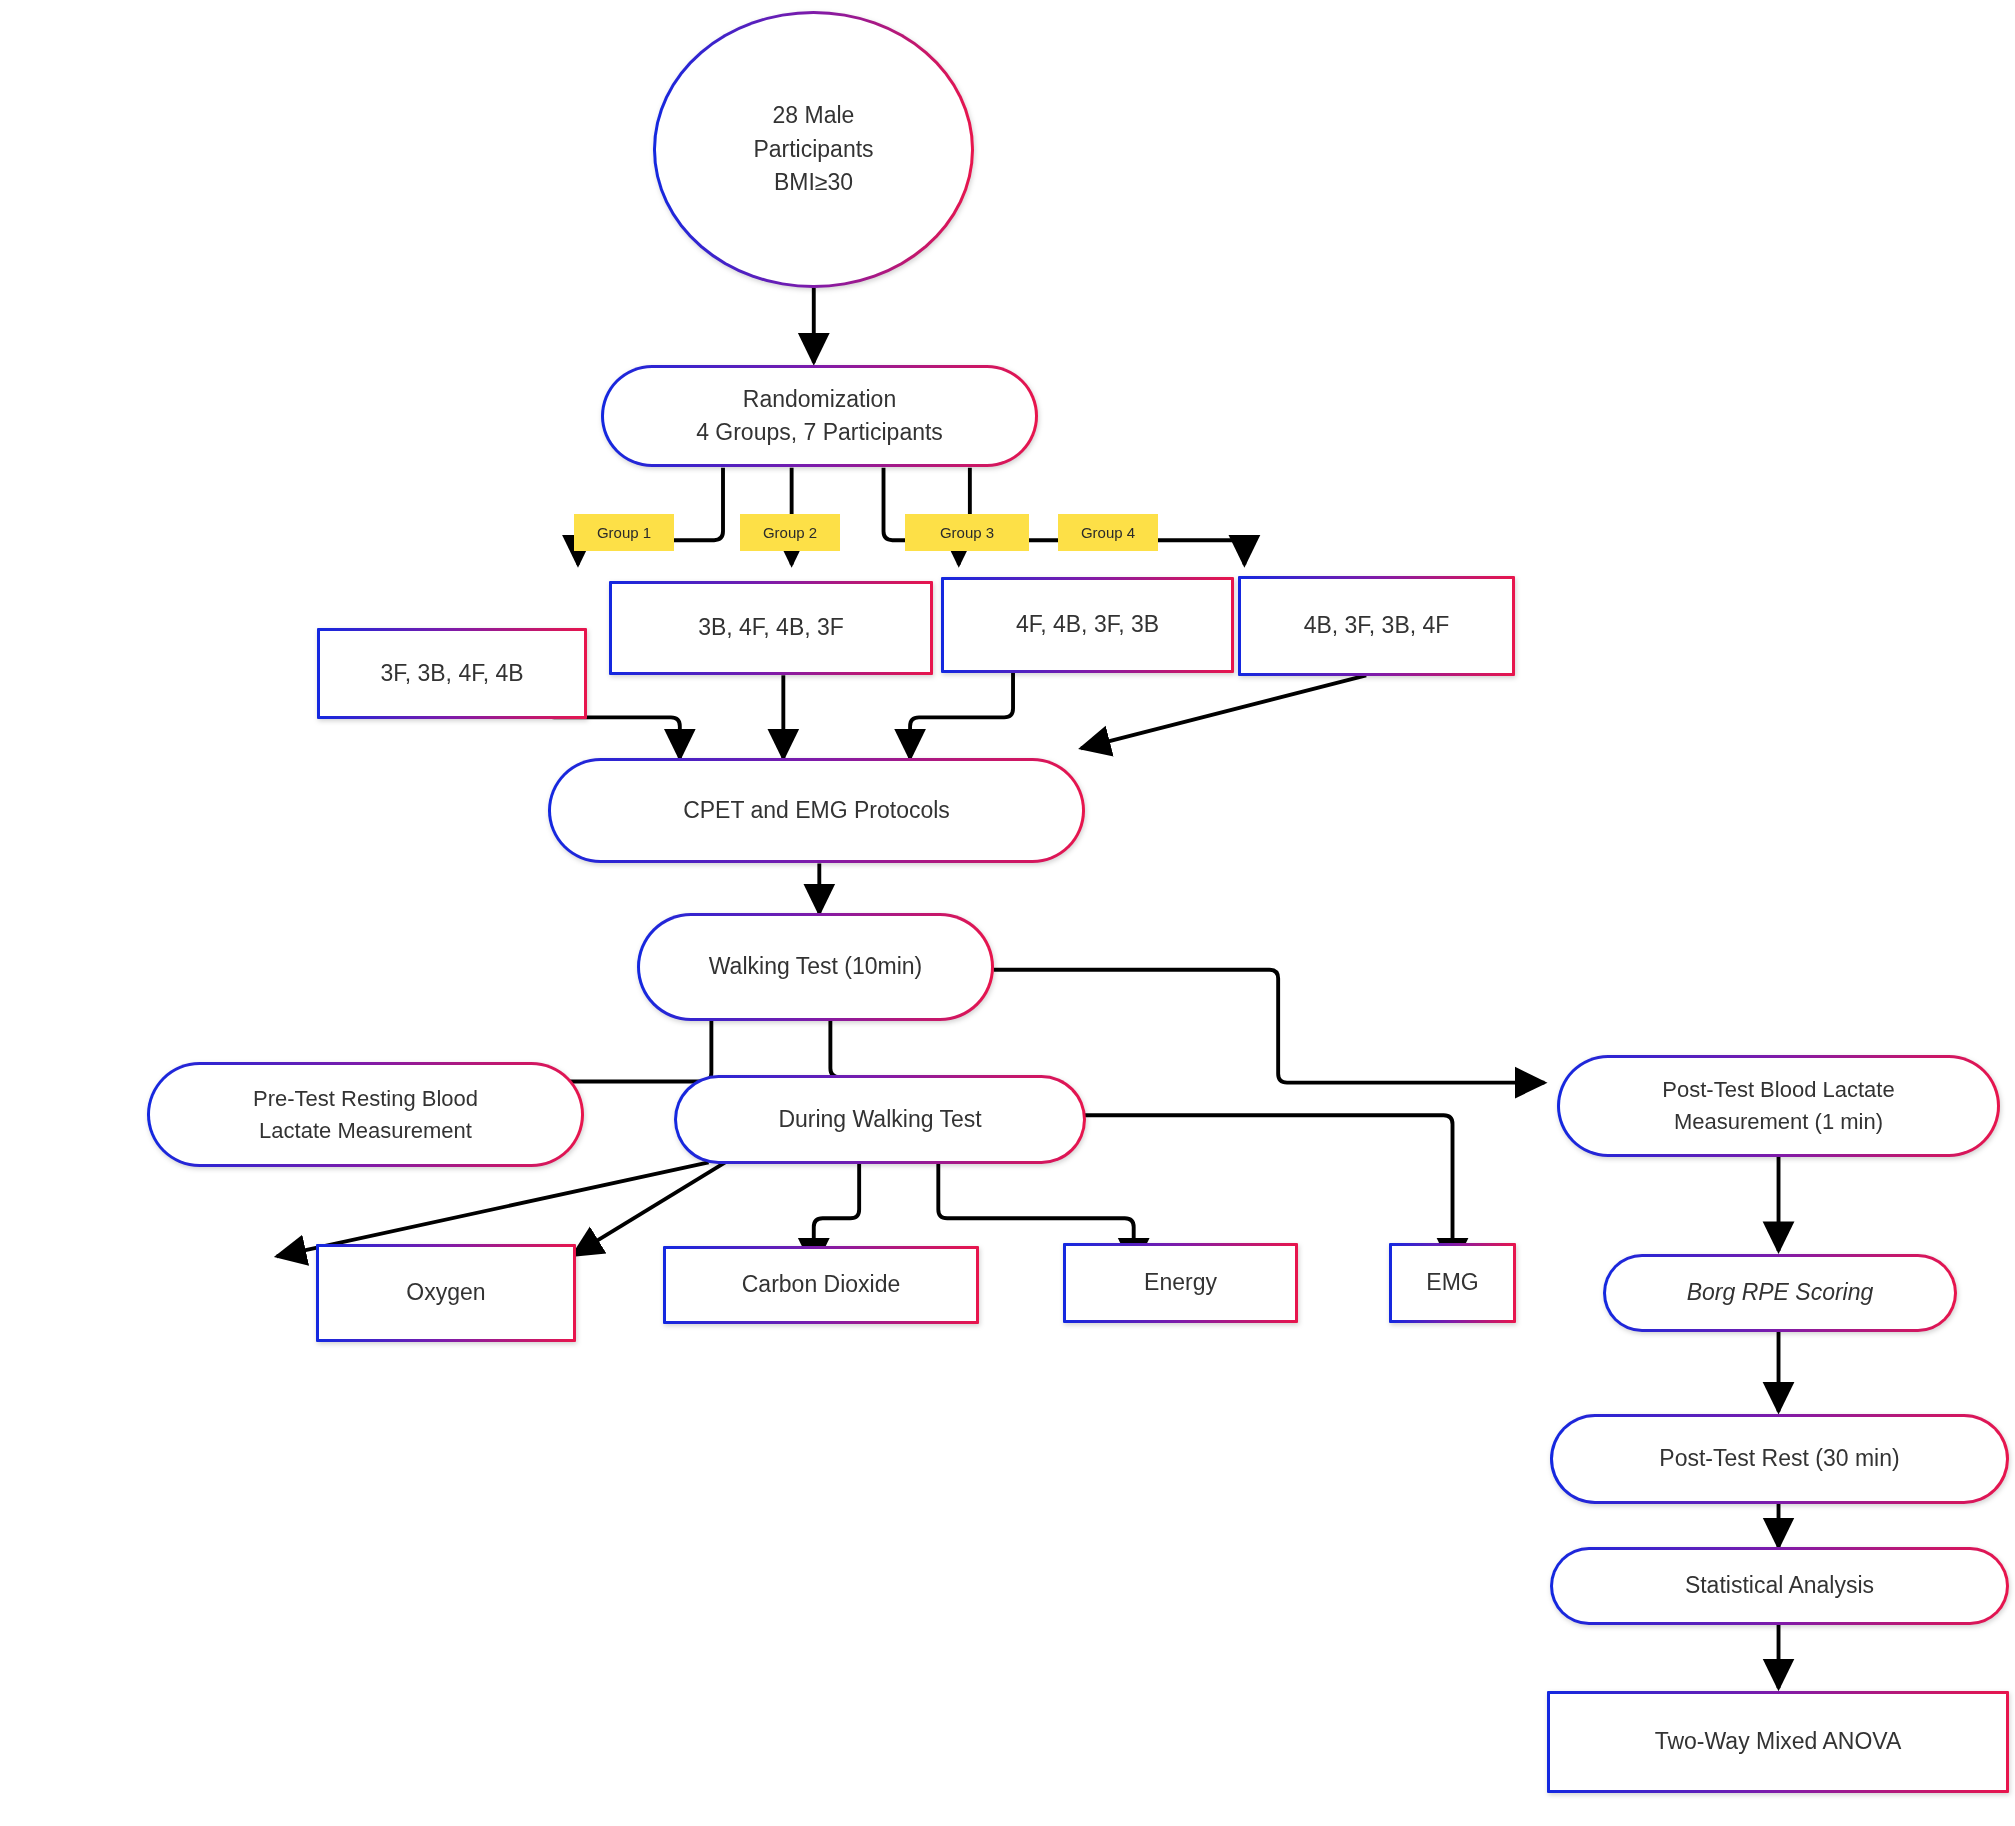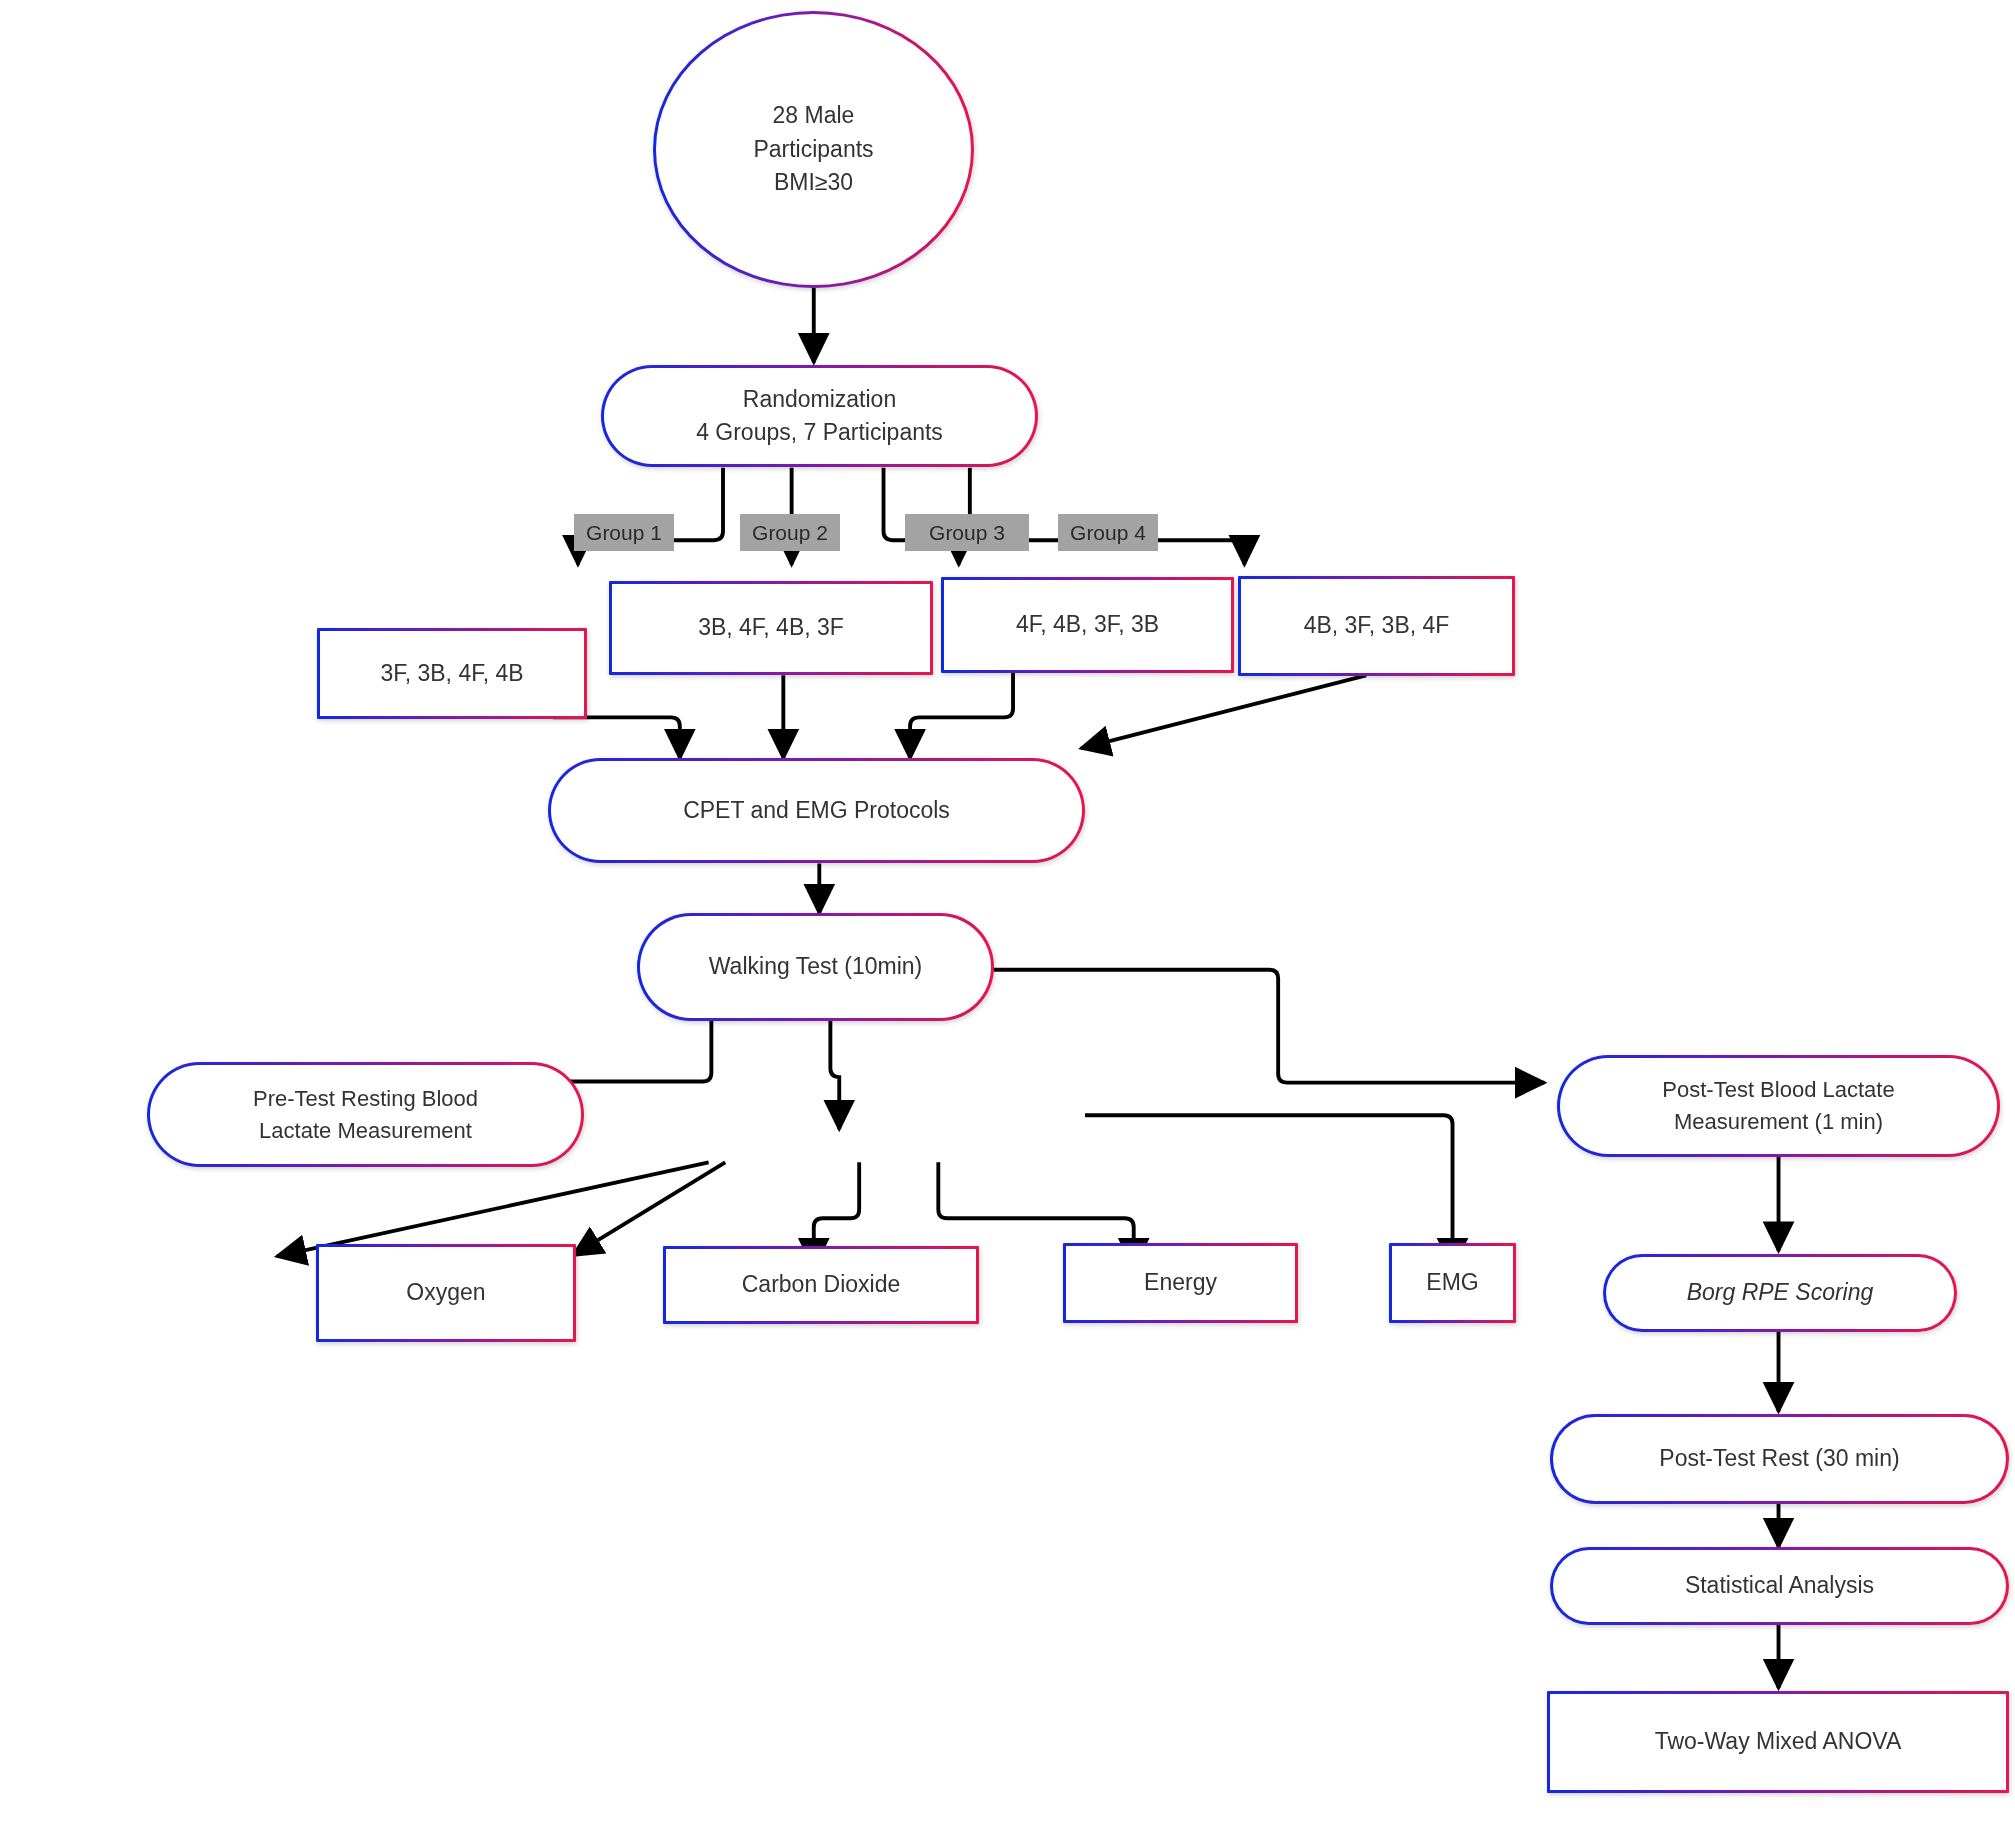"Group 1" .grouplabel { background: #a3a3a3 -> #fde047; font-size: 21px -> 15px }
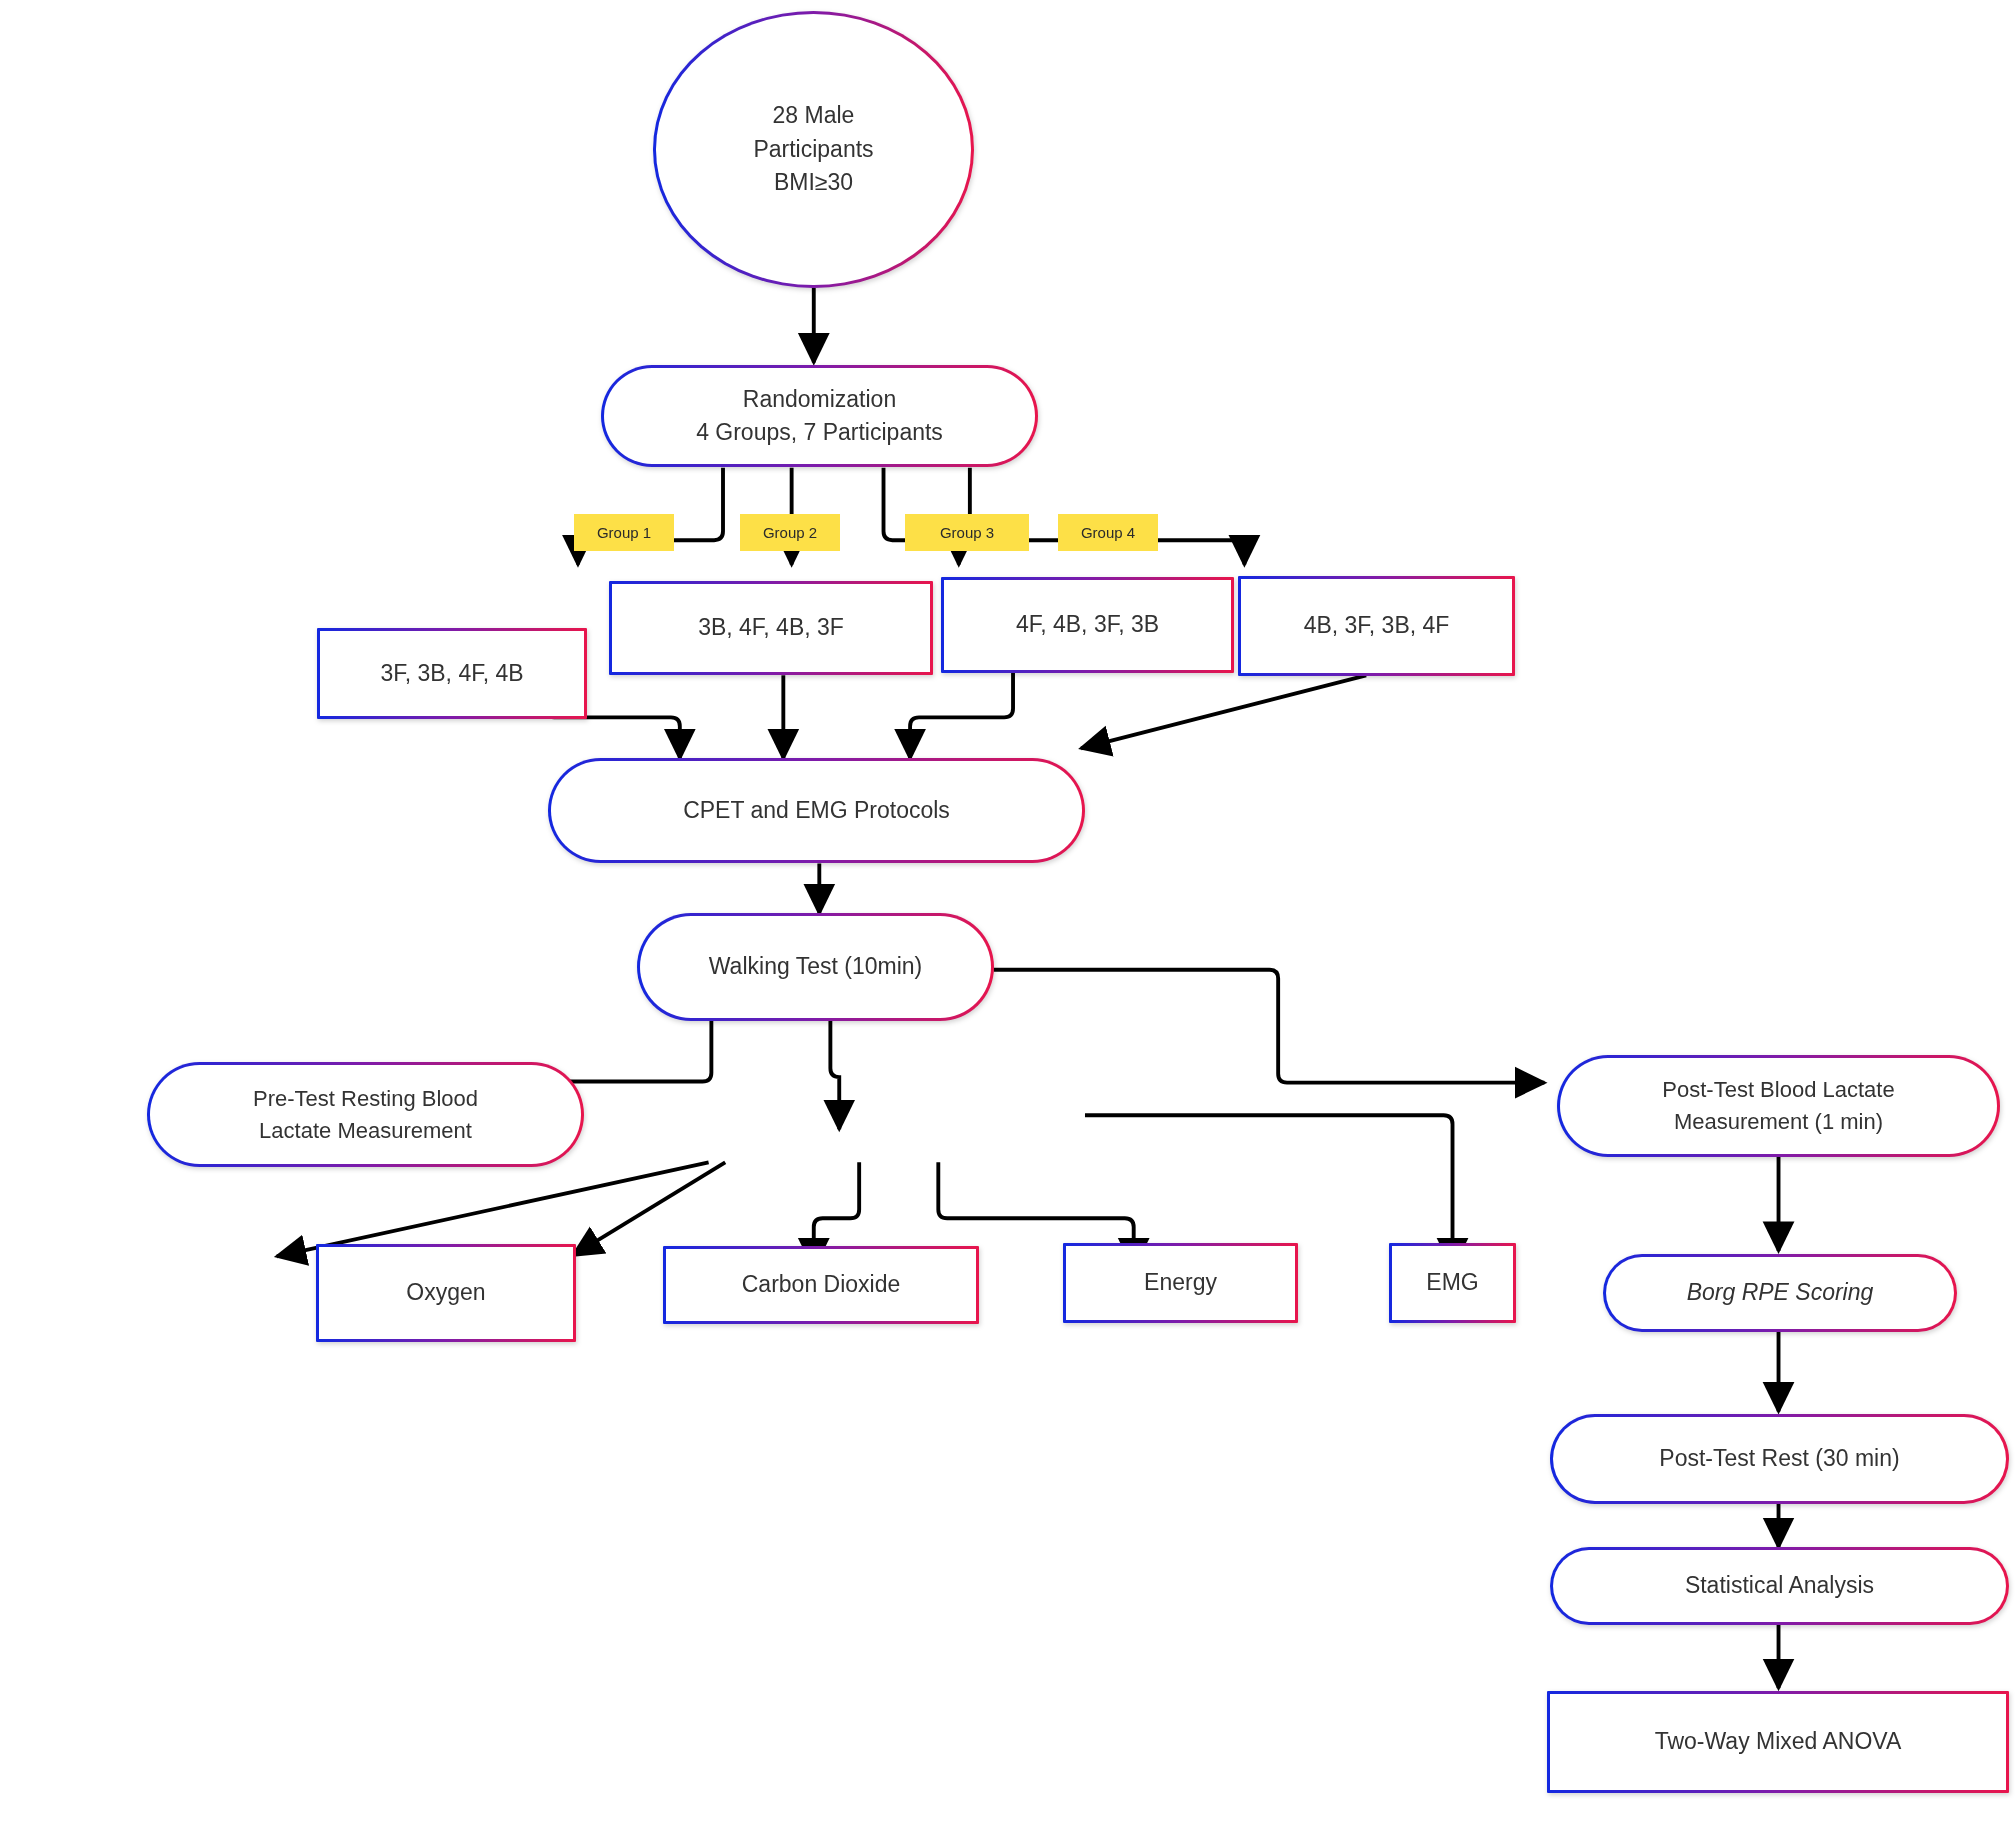"During Walking Test" div.node { html: none -> <div> <span>During Walking Test</span> </div> }
